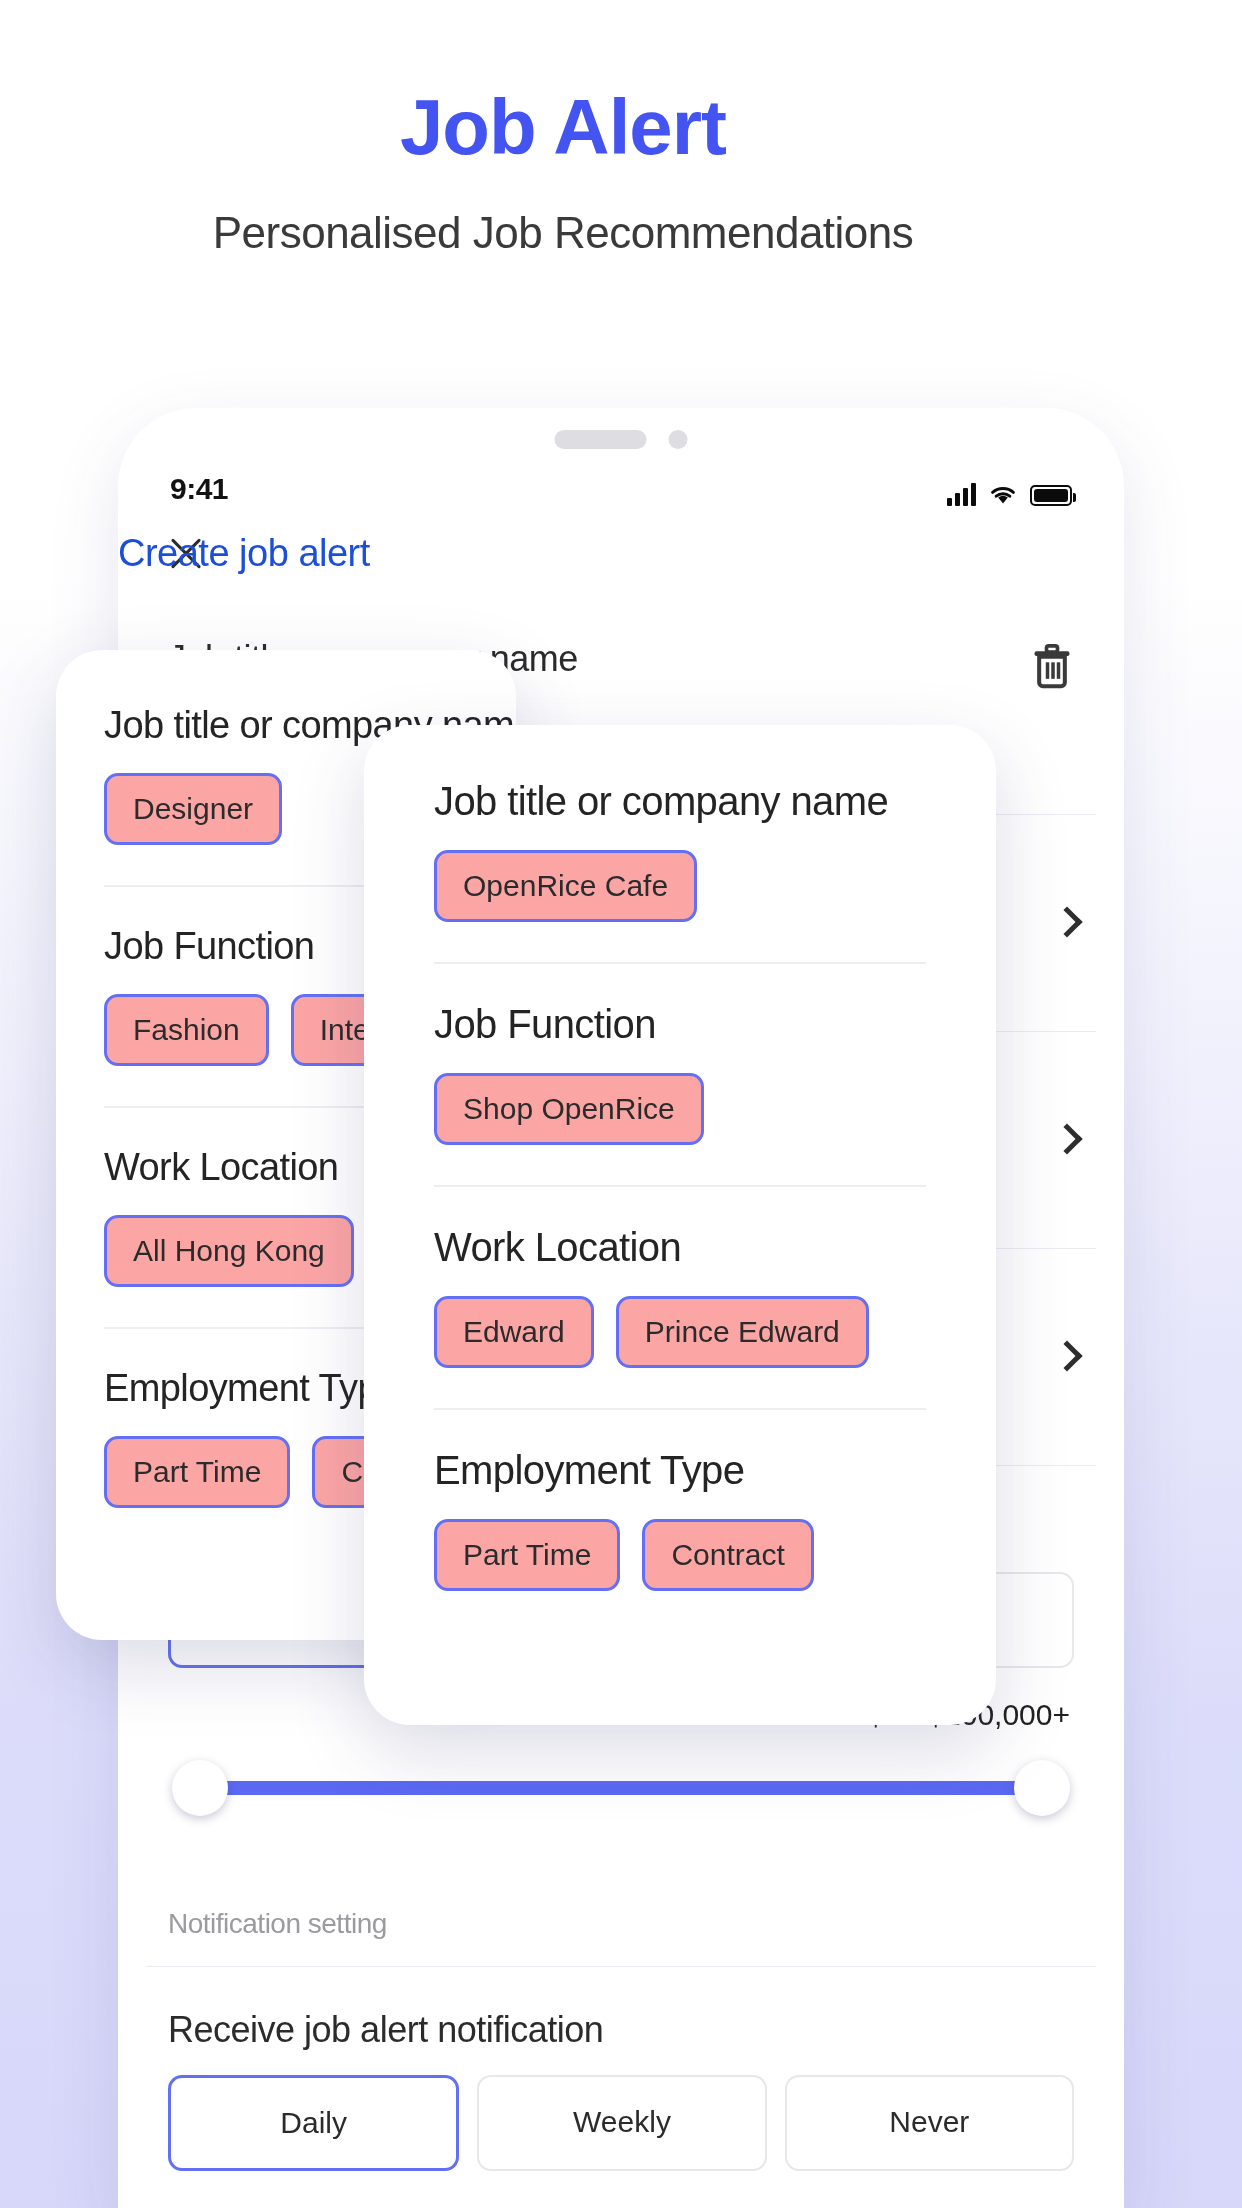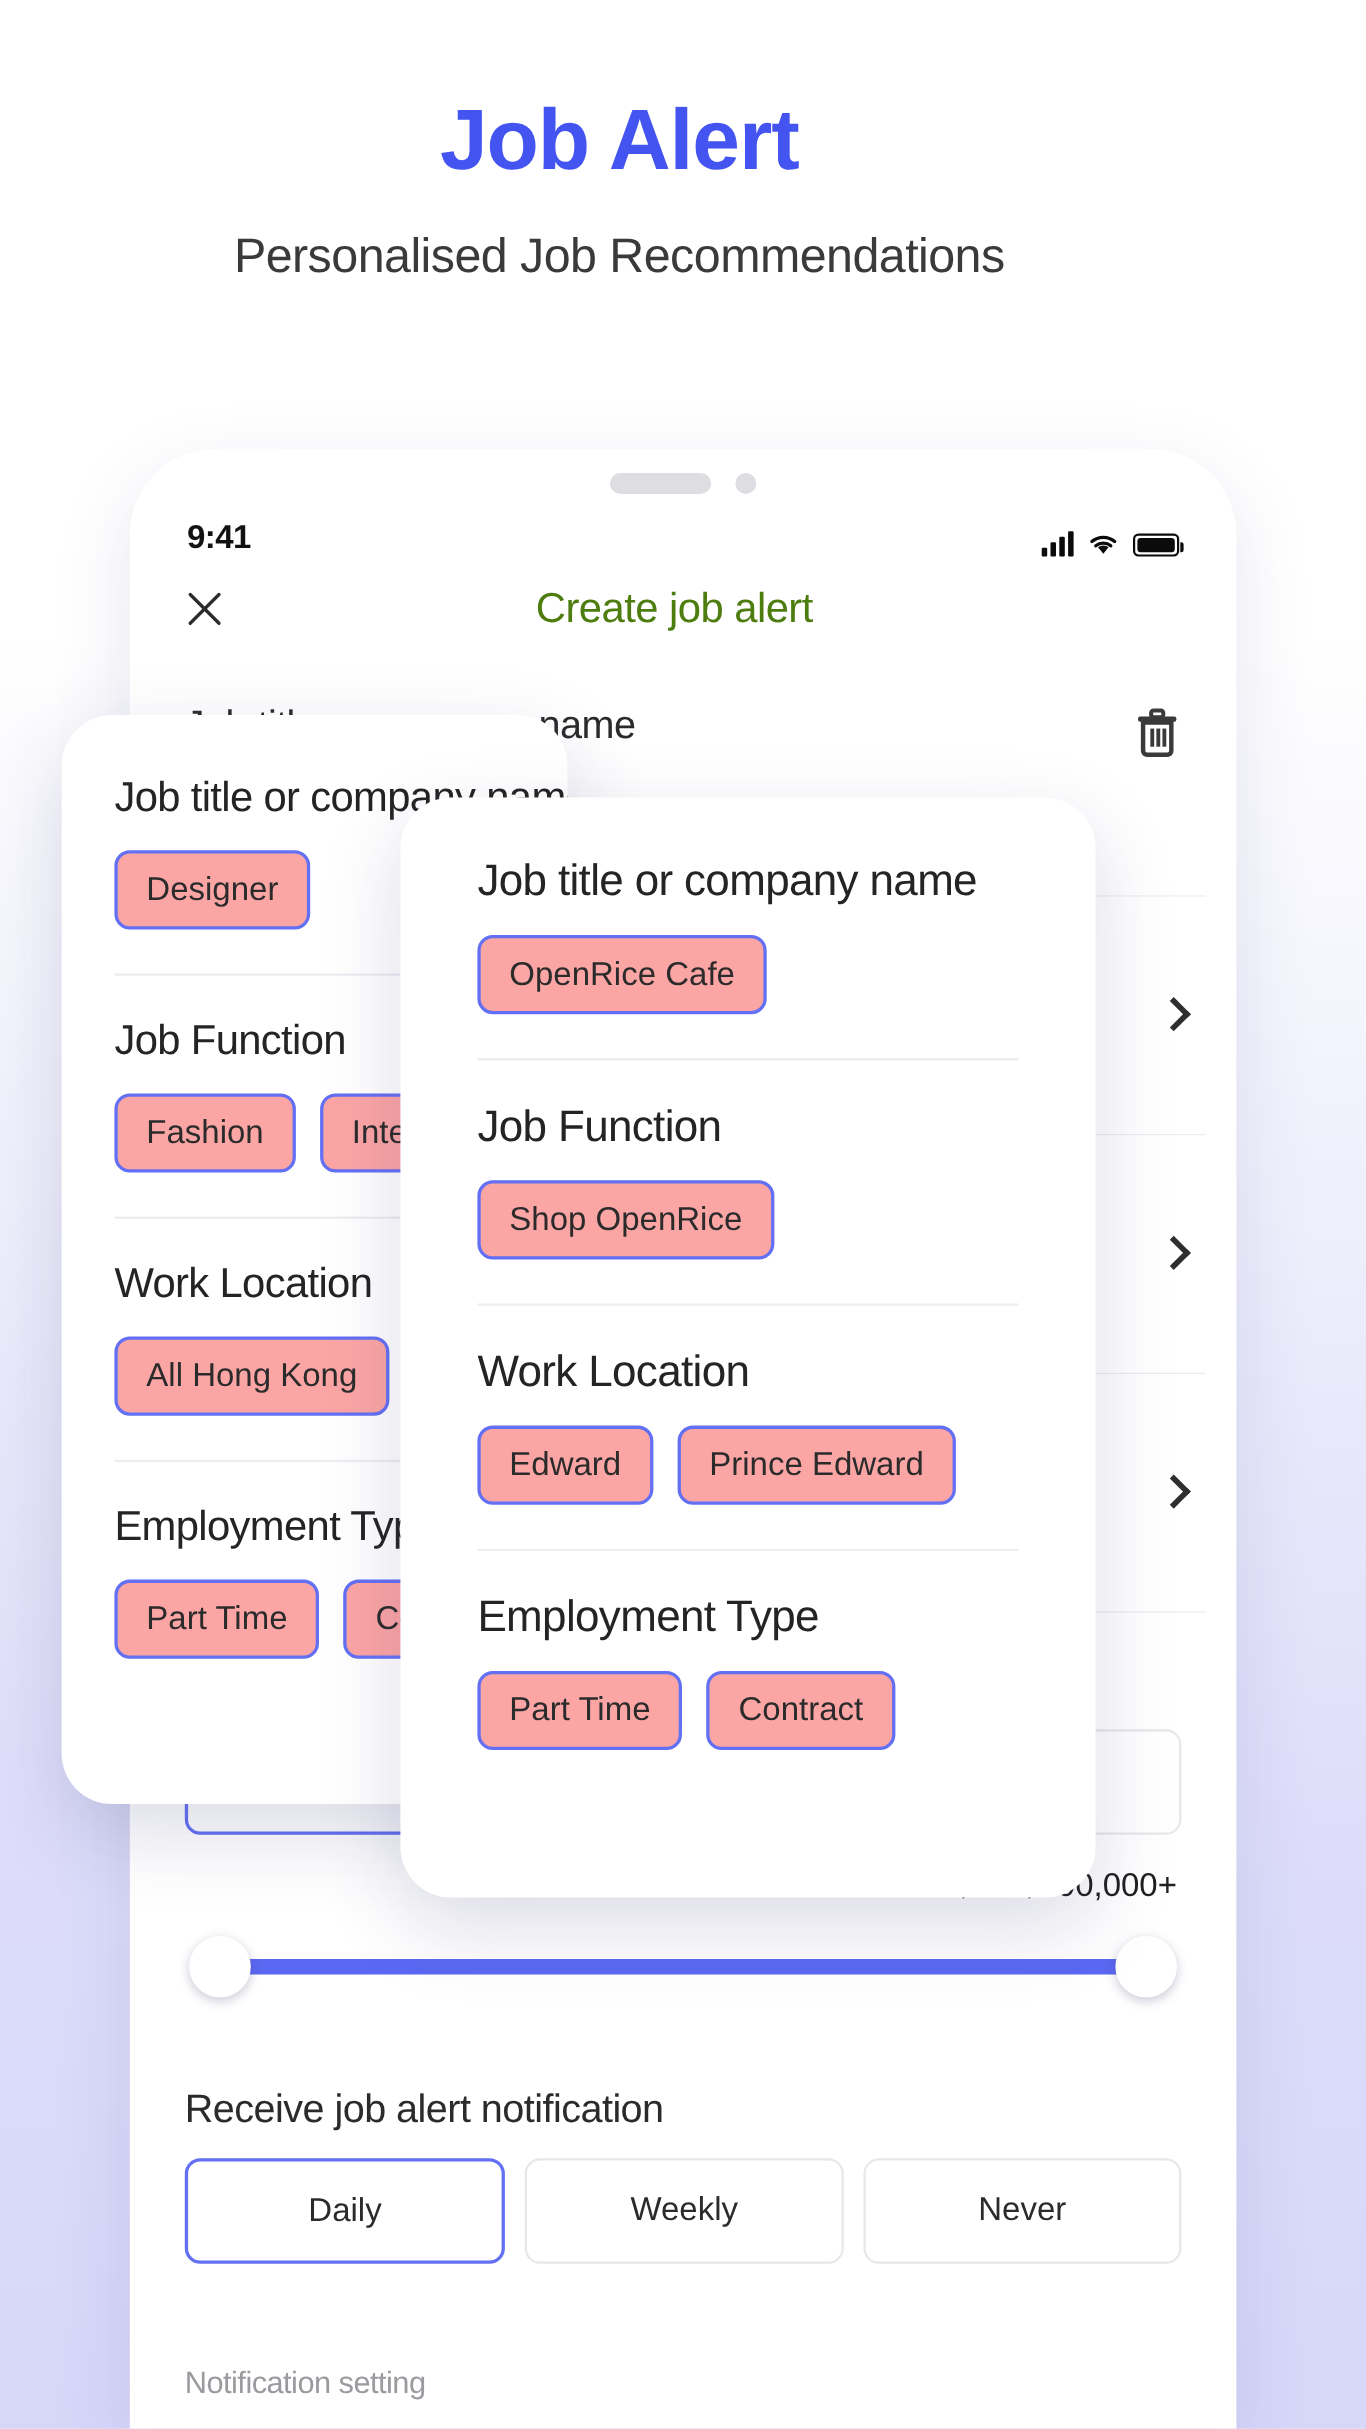"Create job alert" .nav-title { color: #4d7c0f -> #1d4ed8; text-align: center -> left }
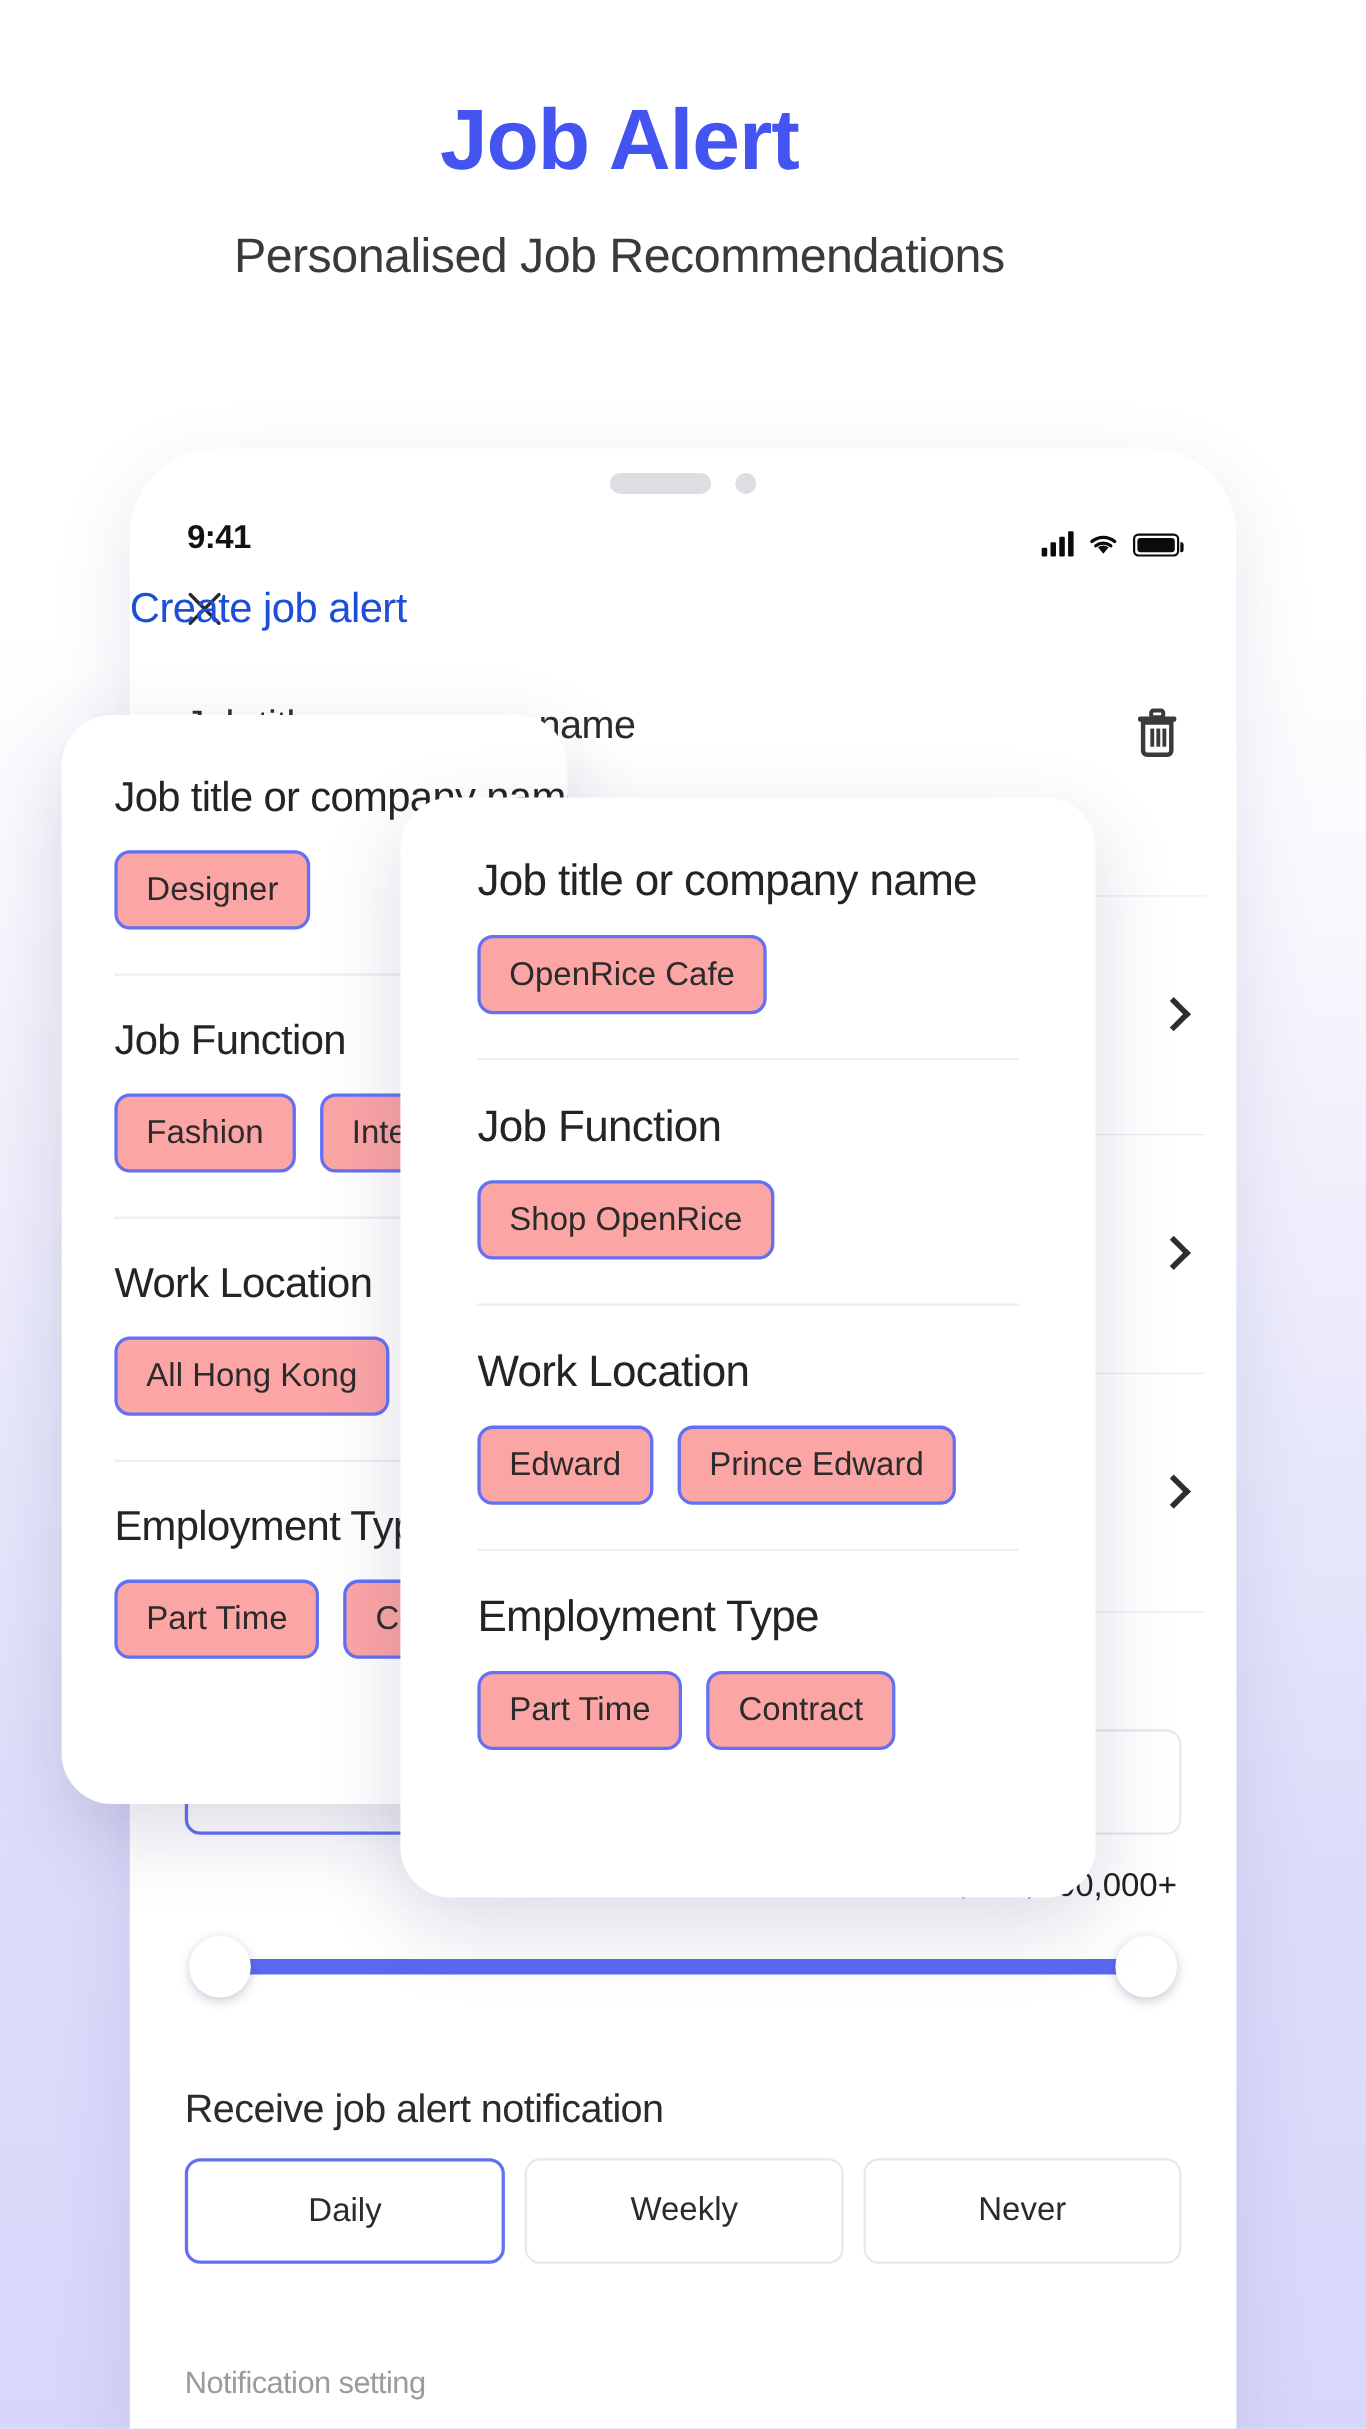"Receive job alert notification" div.frow { order: before "Notification setting" -> after "Notification setting" }
